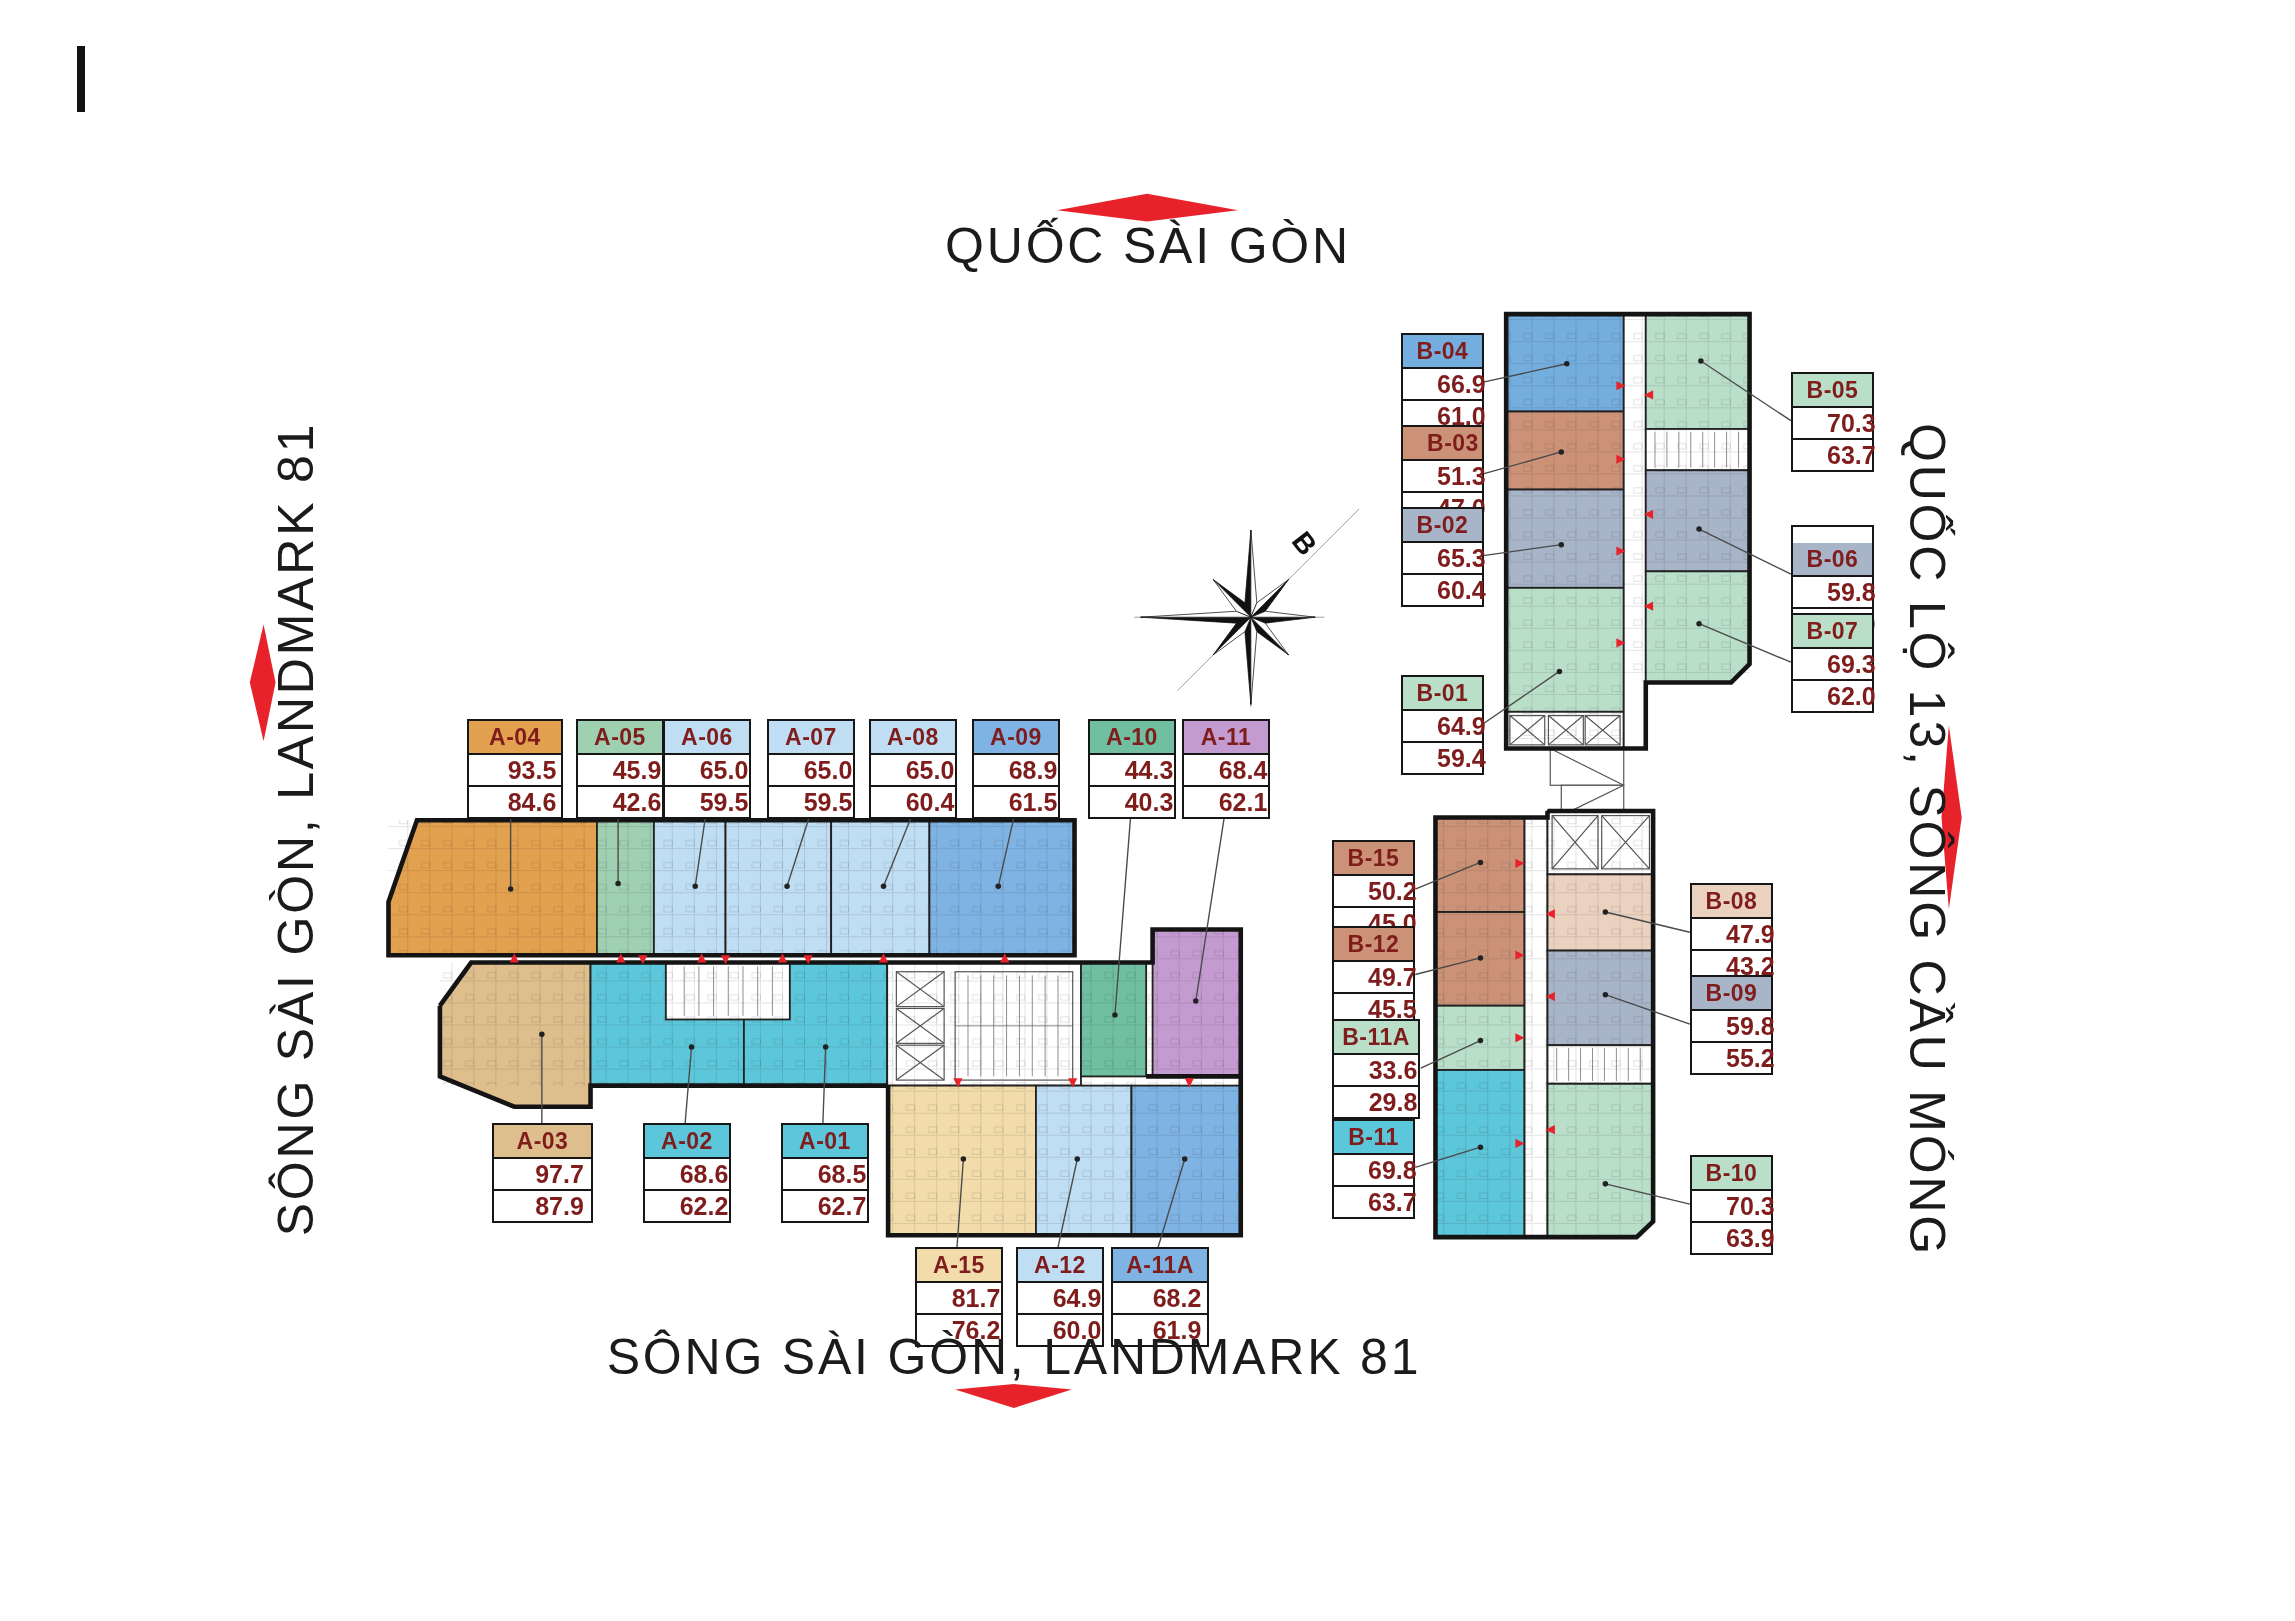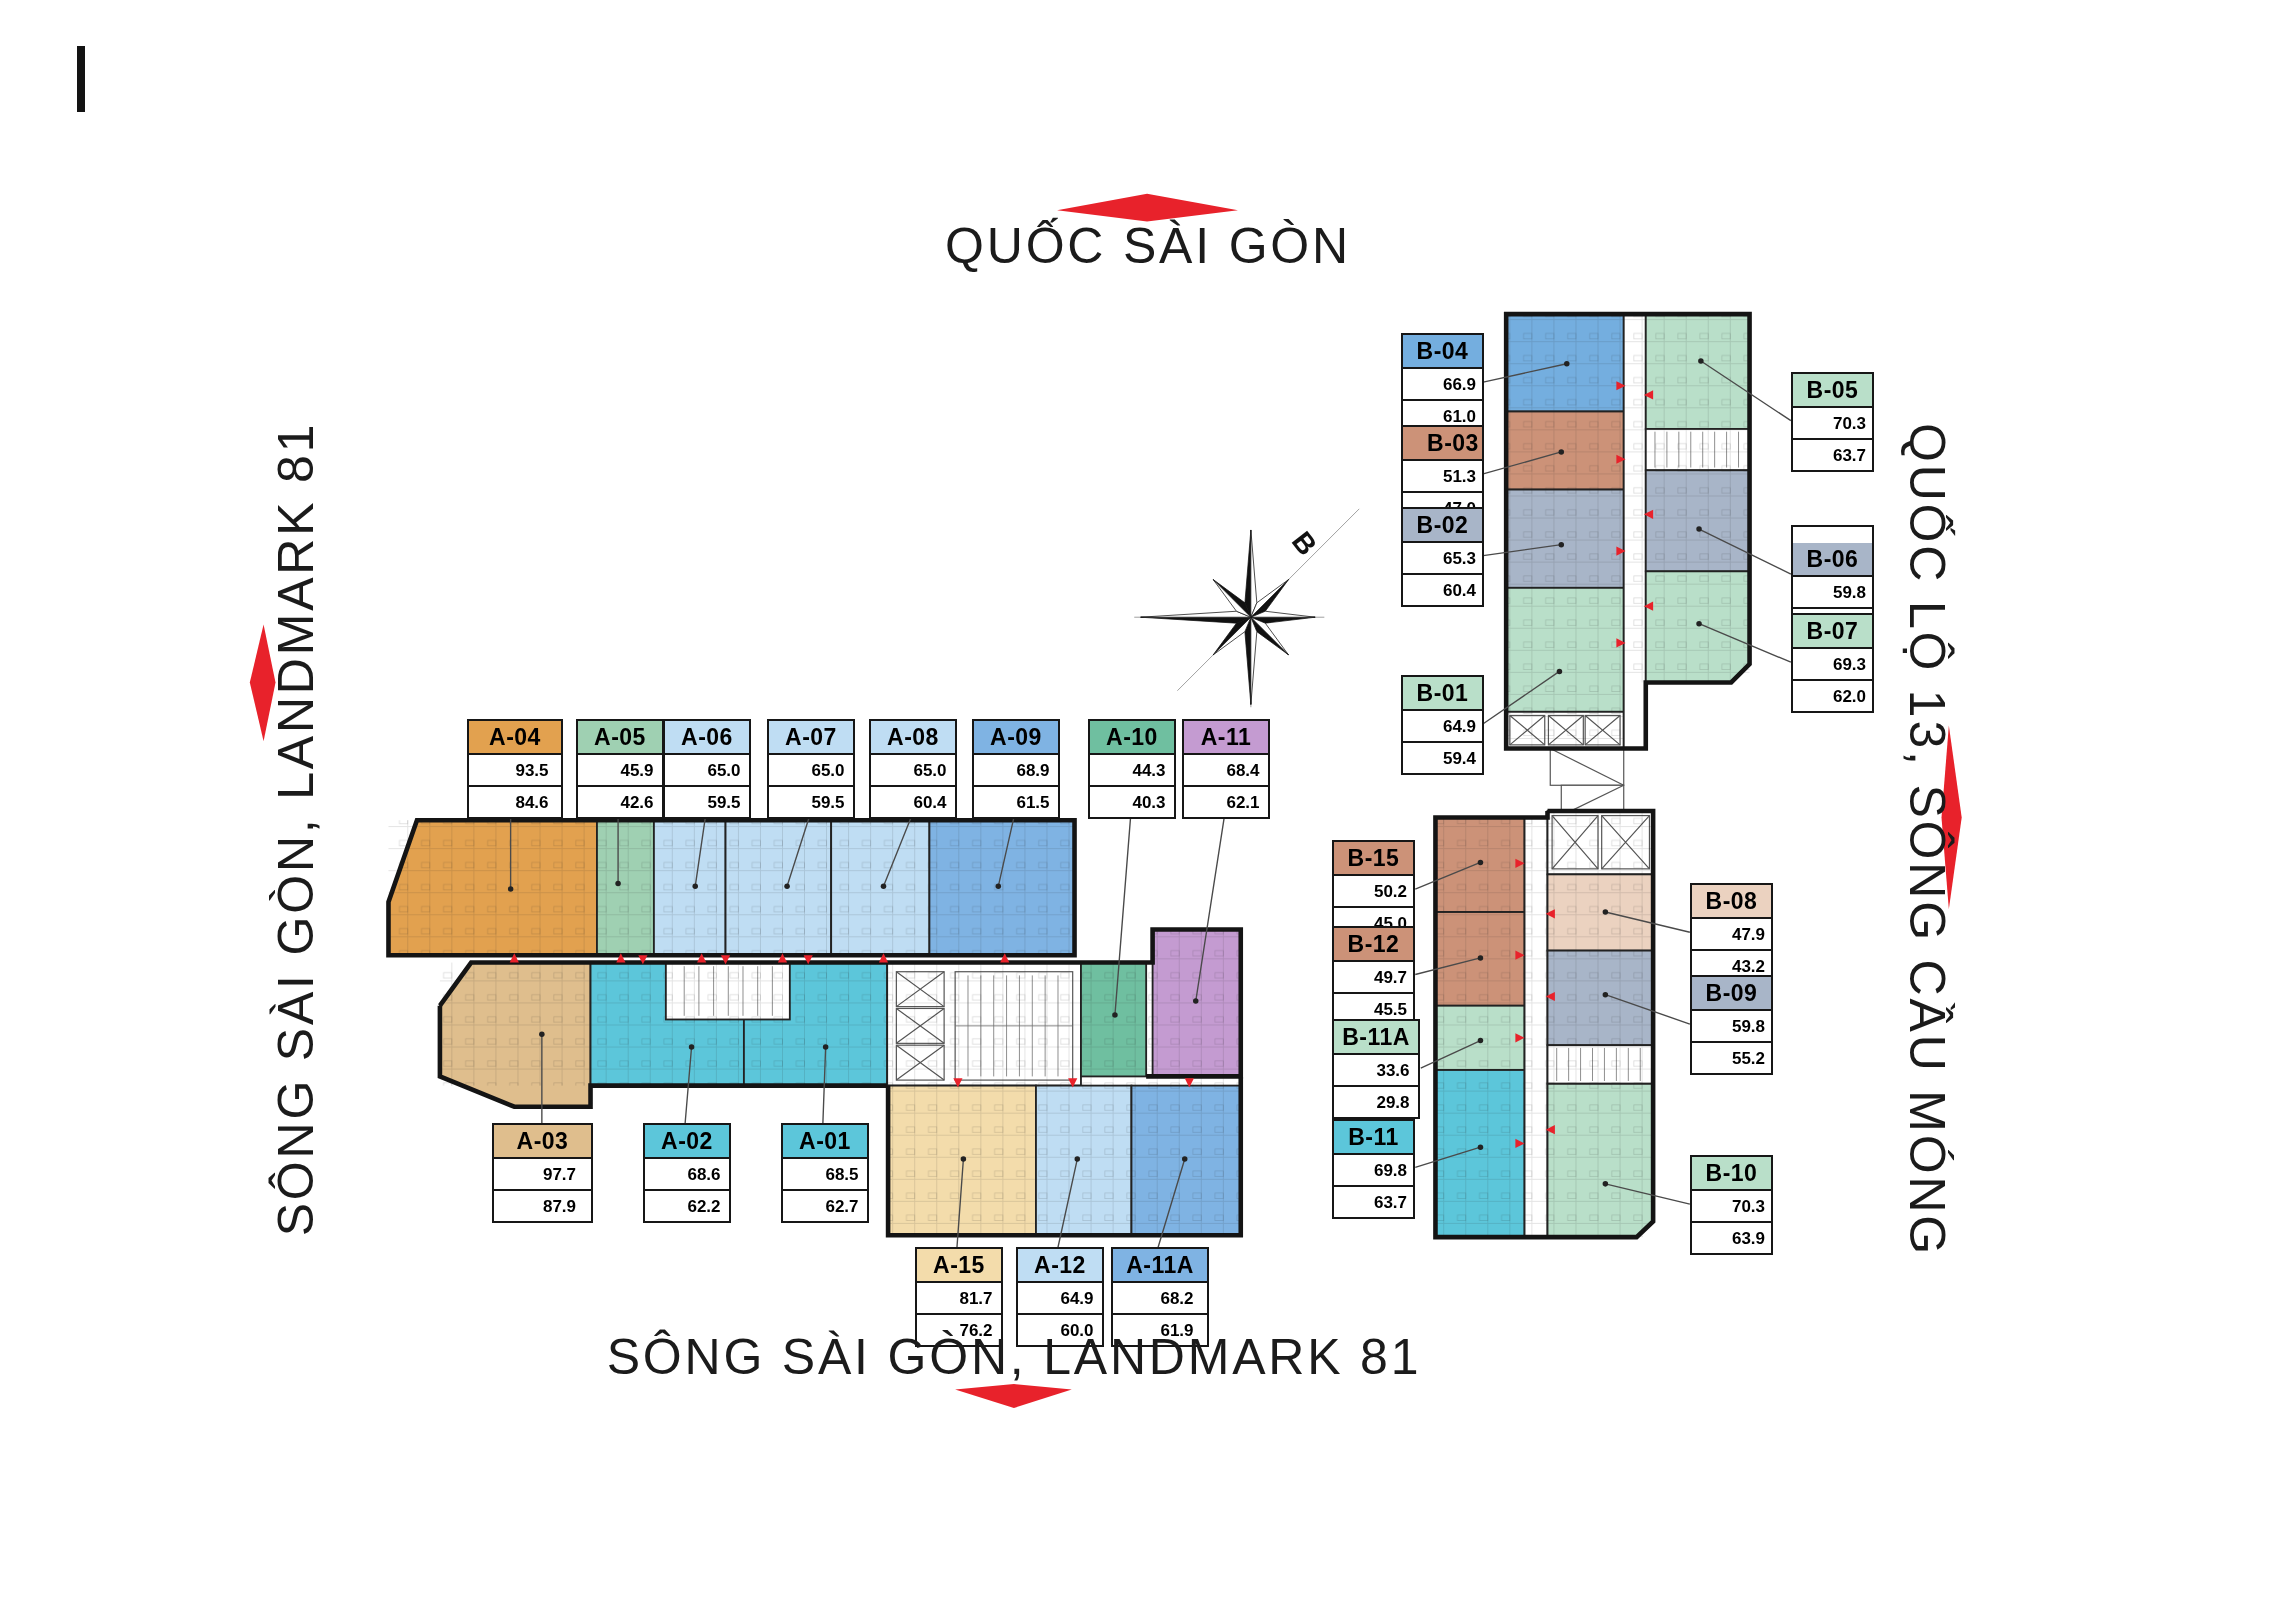"B-04" .ulabel { color: #000000 -> #7f1d1d }
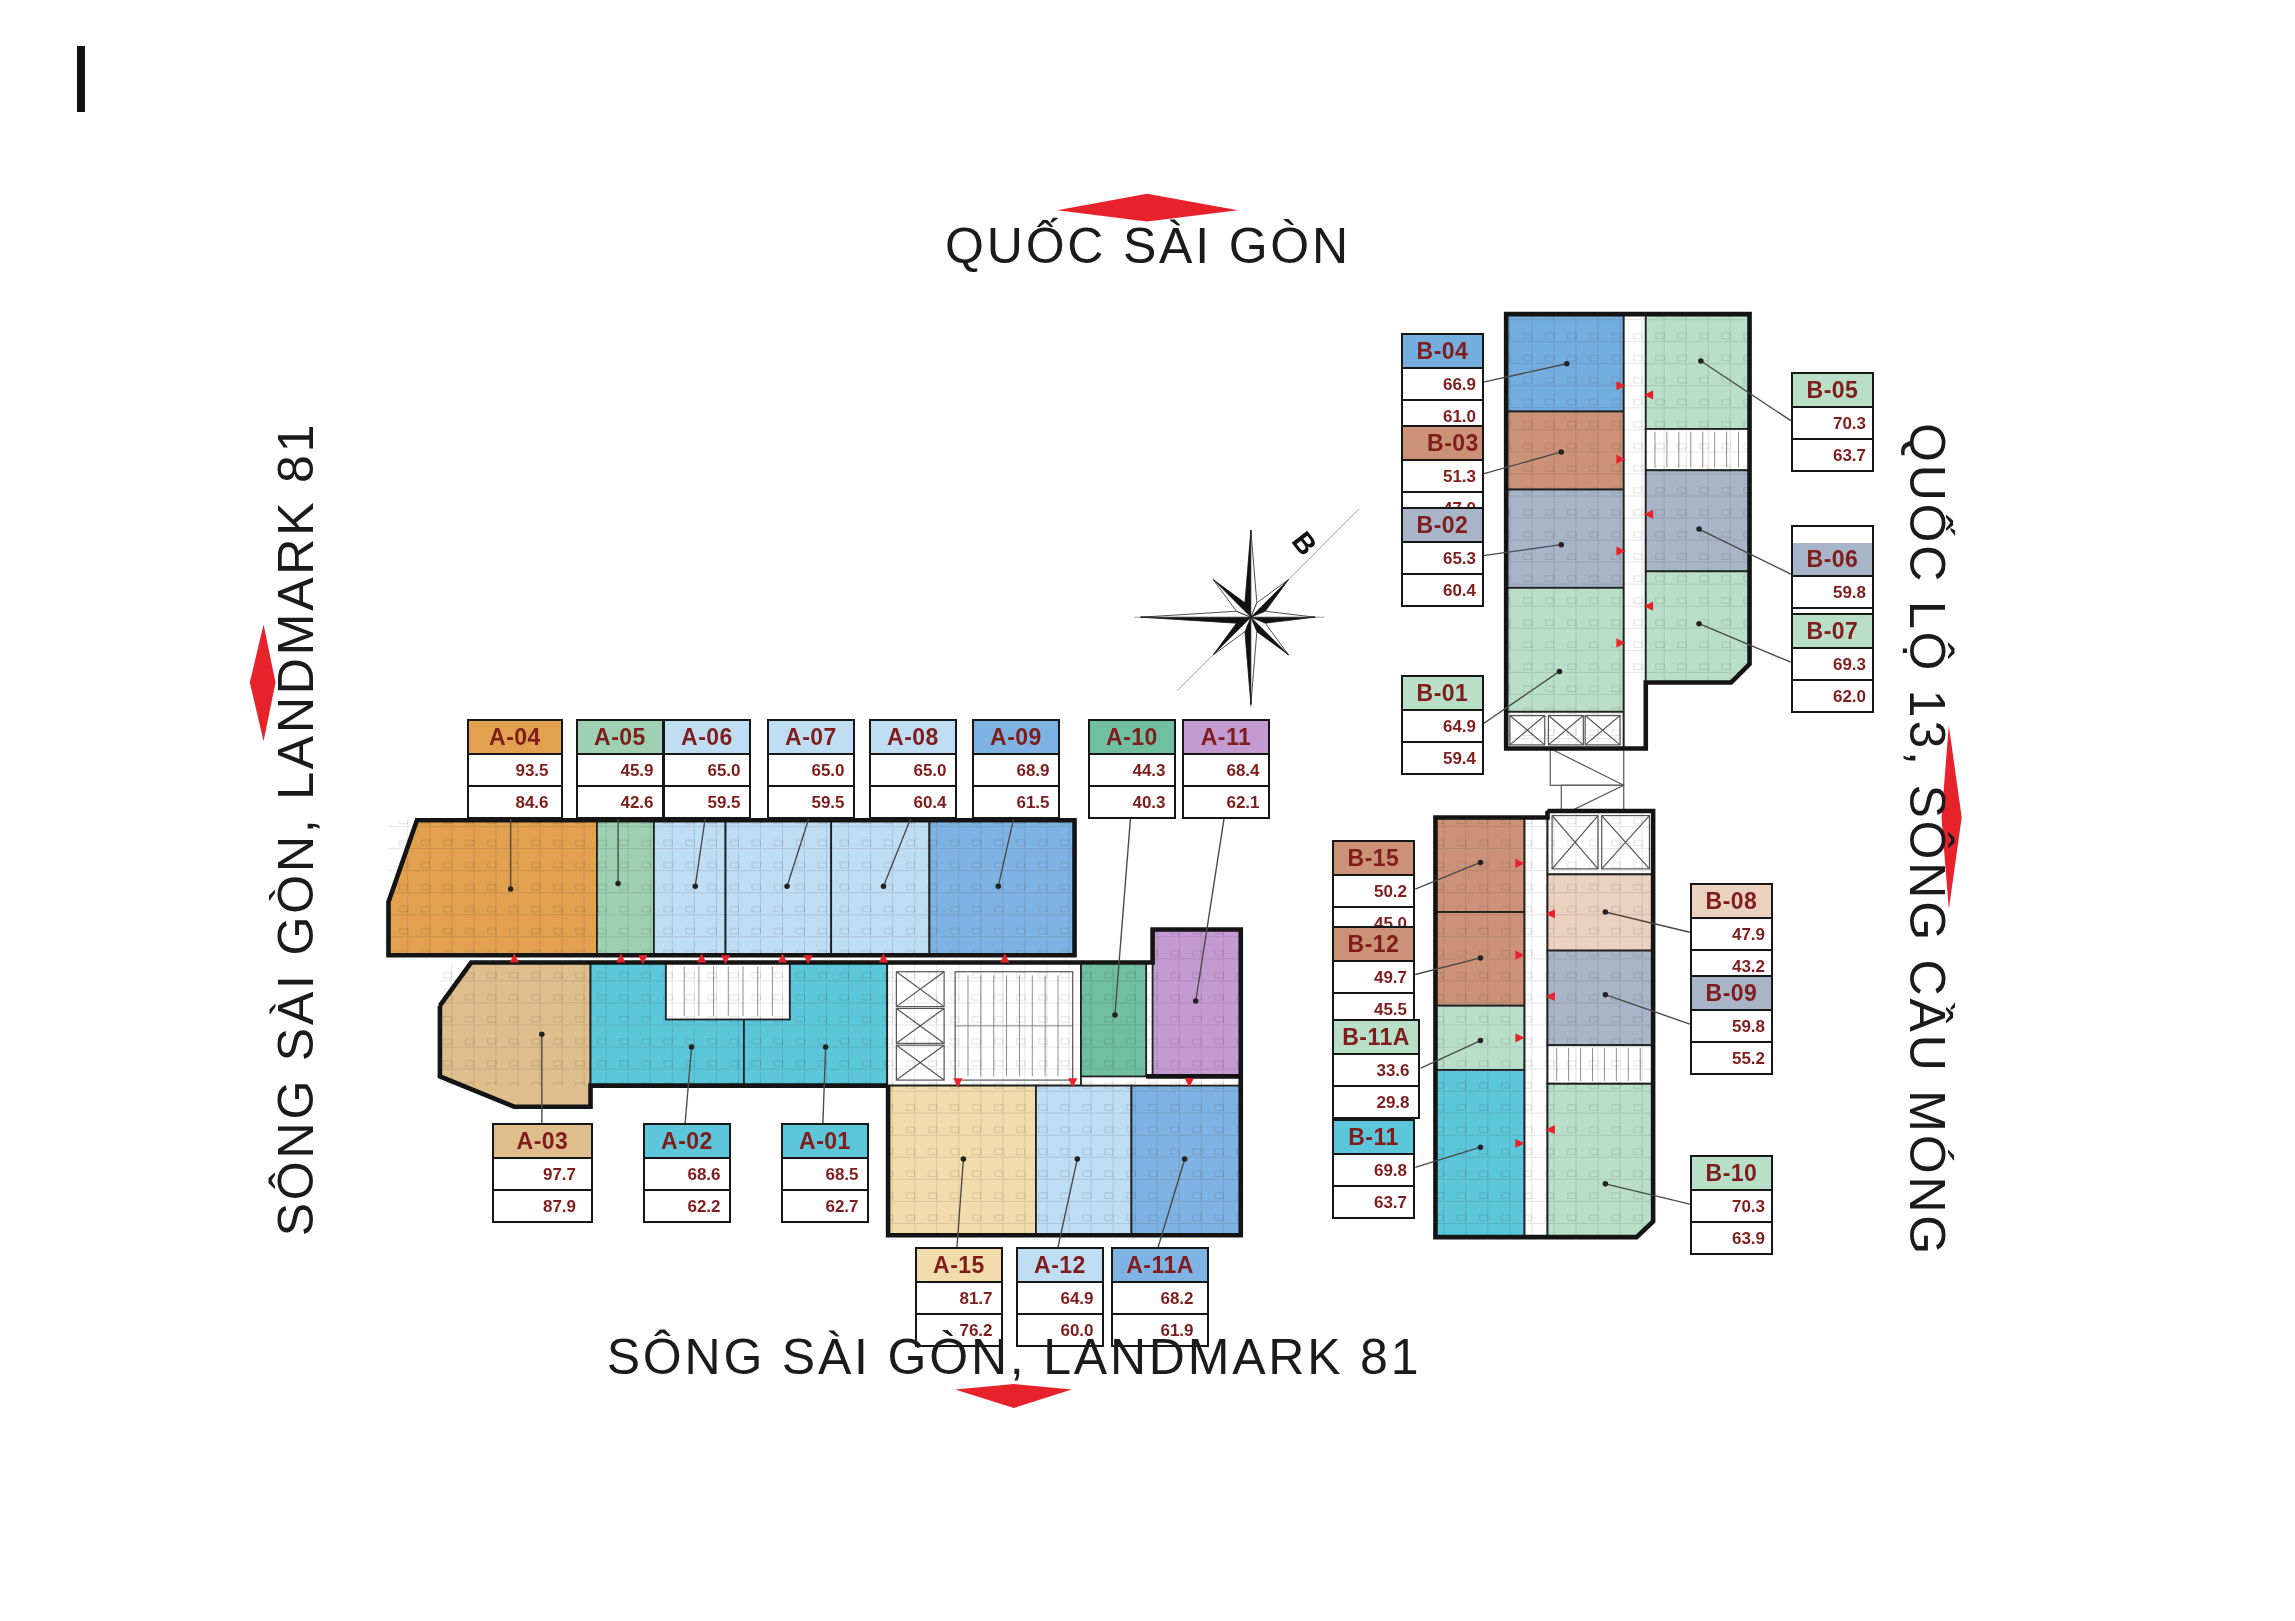"66.9" .uval { font-size: 17px -> 25px }
